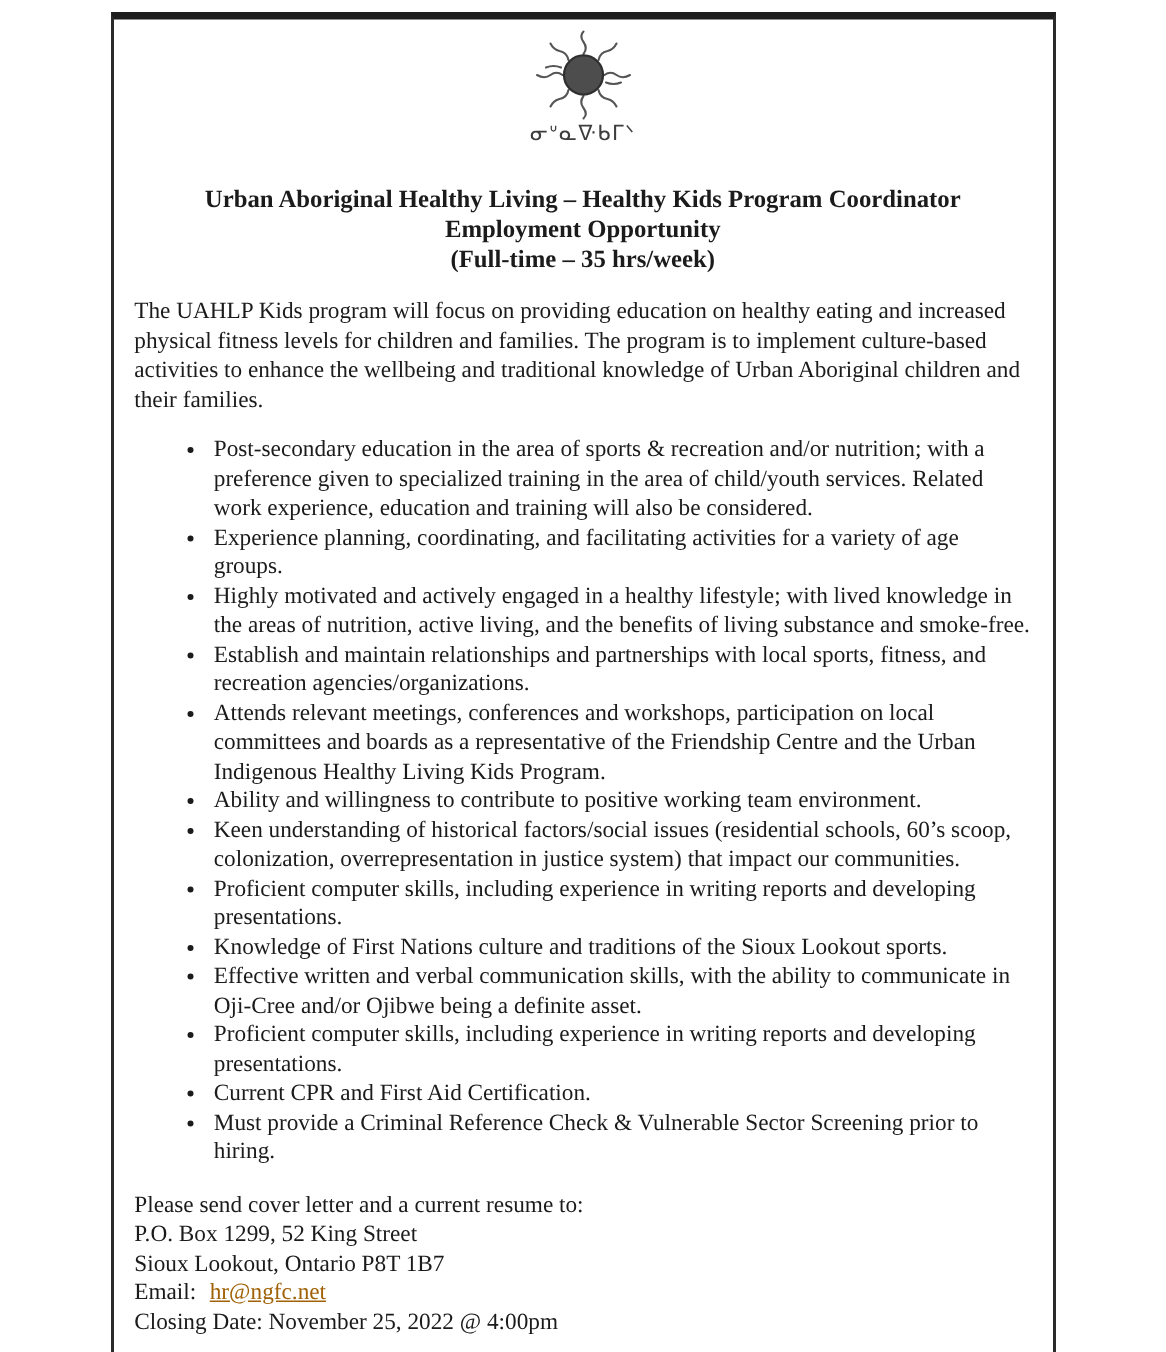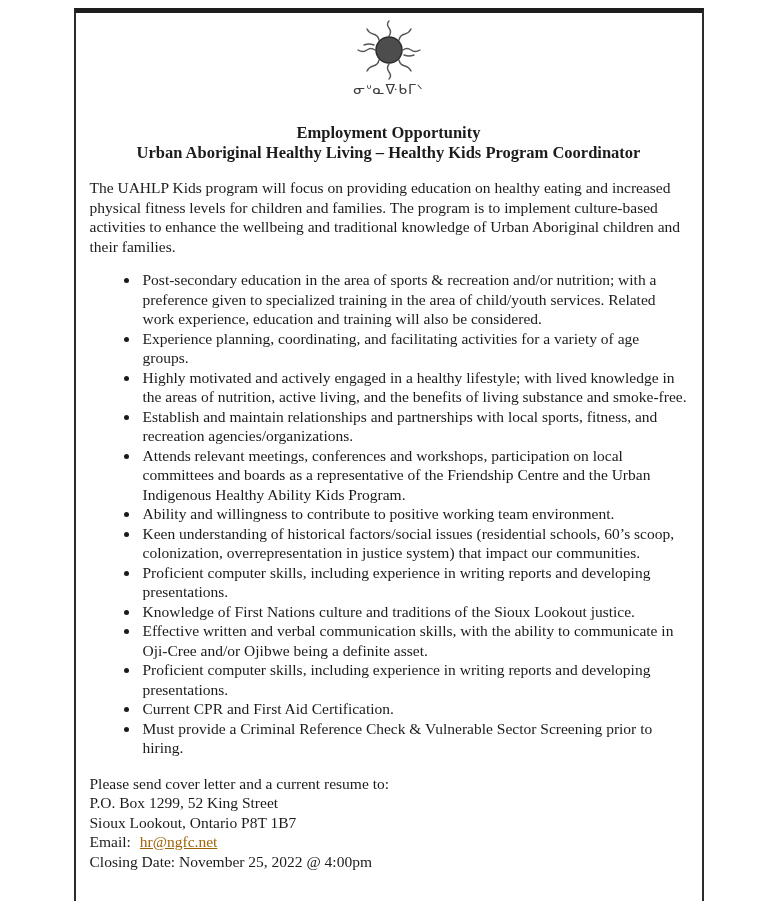"Employment Opportunity" div { order: before "Urban Aboriginal Healthy Living –" -> after "Urban Aboriginal Healthy Living –" }
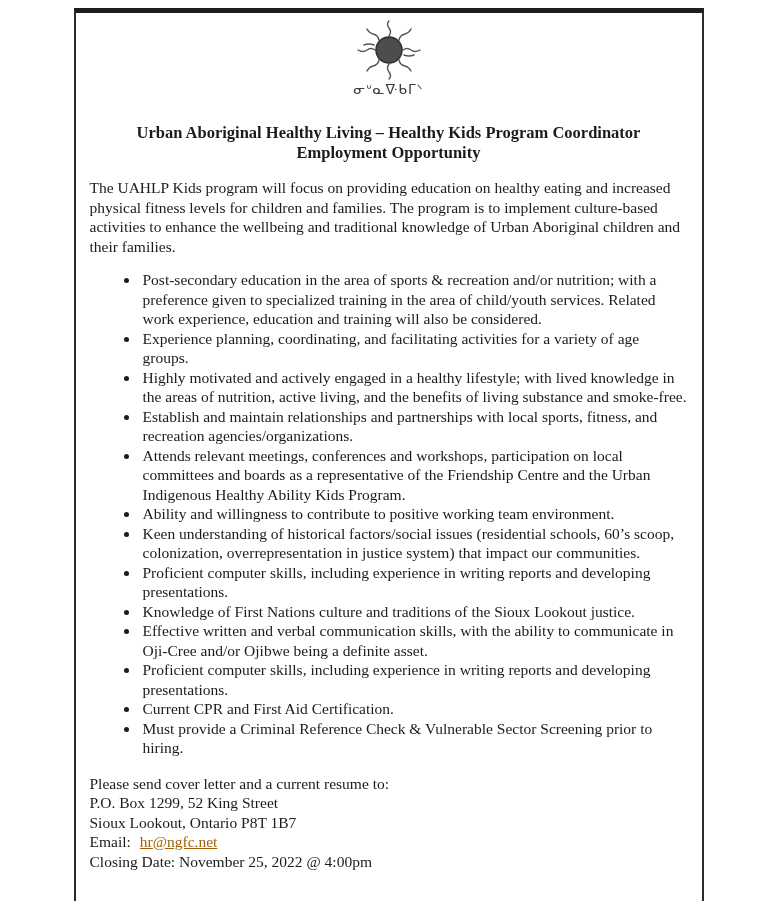"(Full-time – 35 hrs/week)" div { html: none -> <div>(Full-time – 35 hrs/week)</div> }
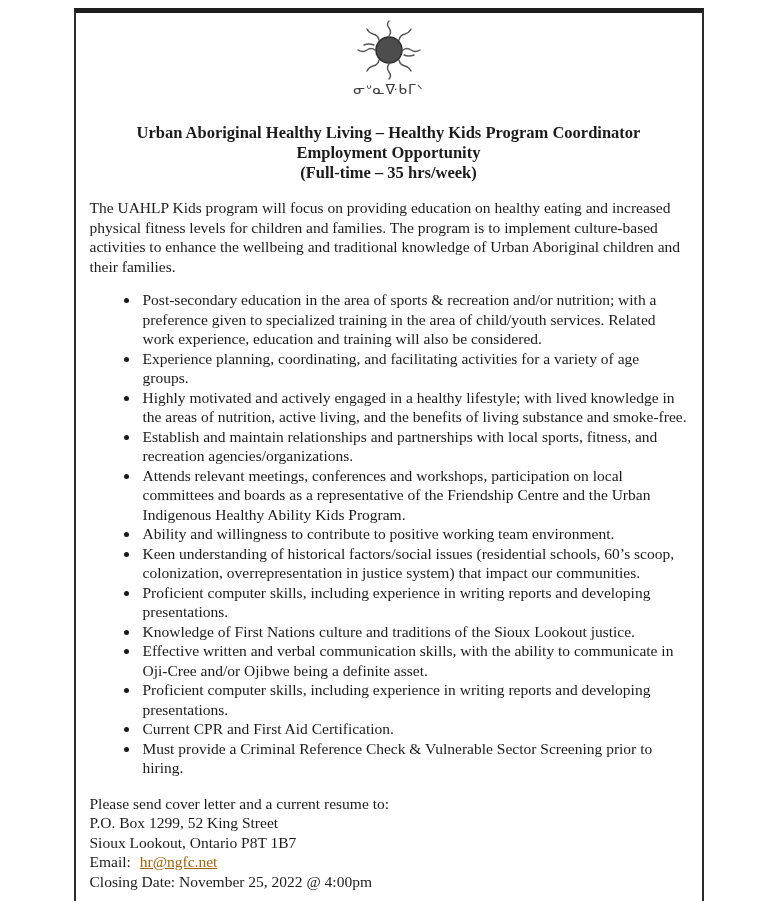"Attends relevant meetings, conferences" li { text: Ability -> Living }
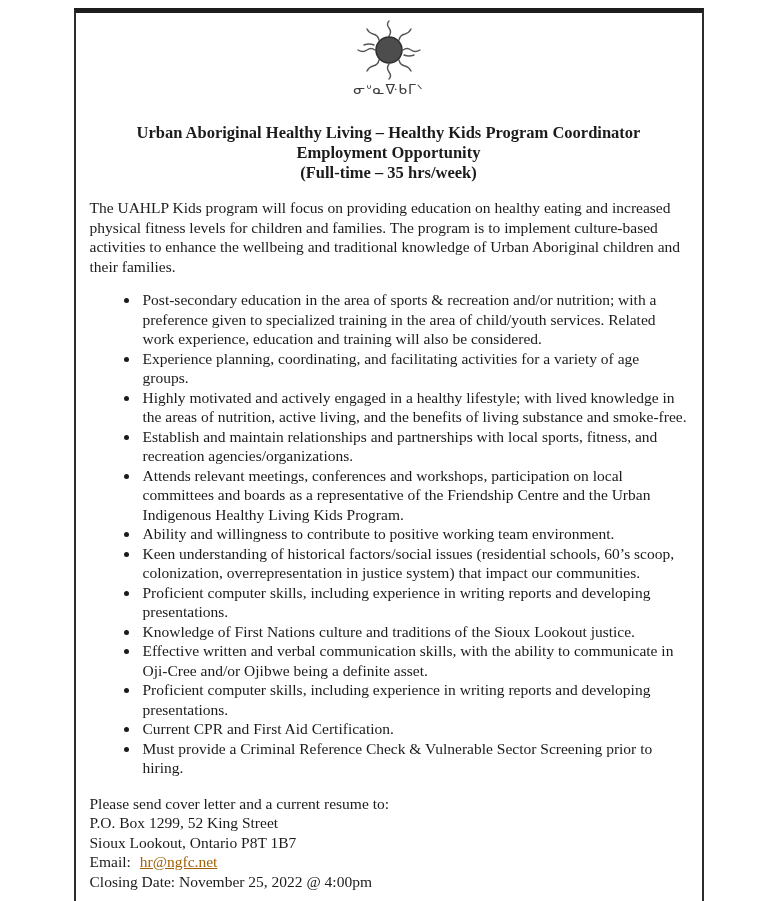"Knowledge of First Nations culture" li { text: justice -> sports }
